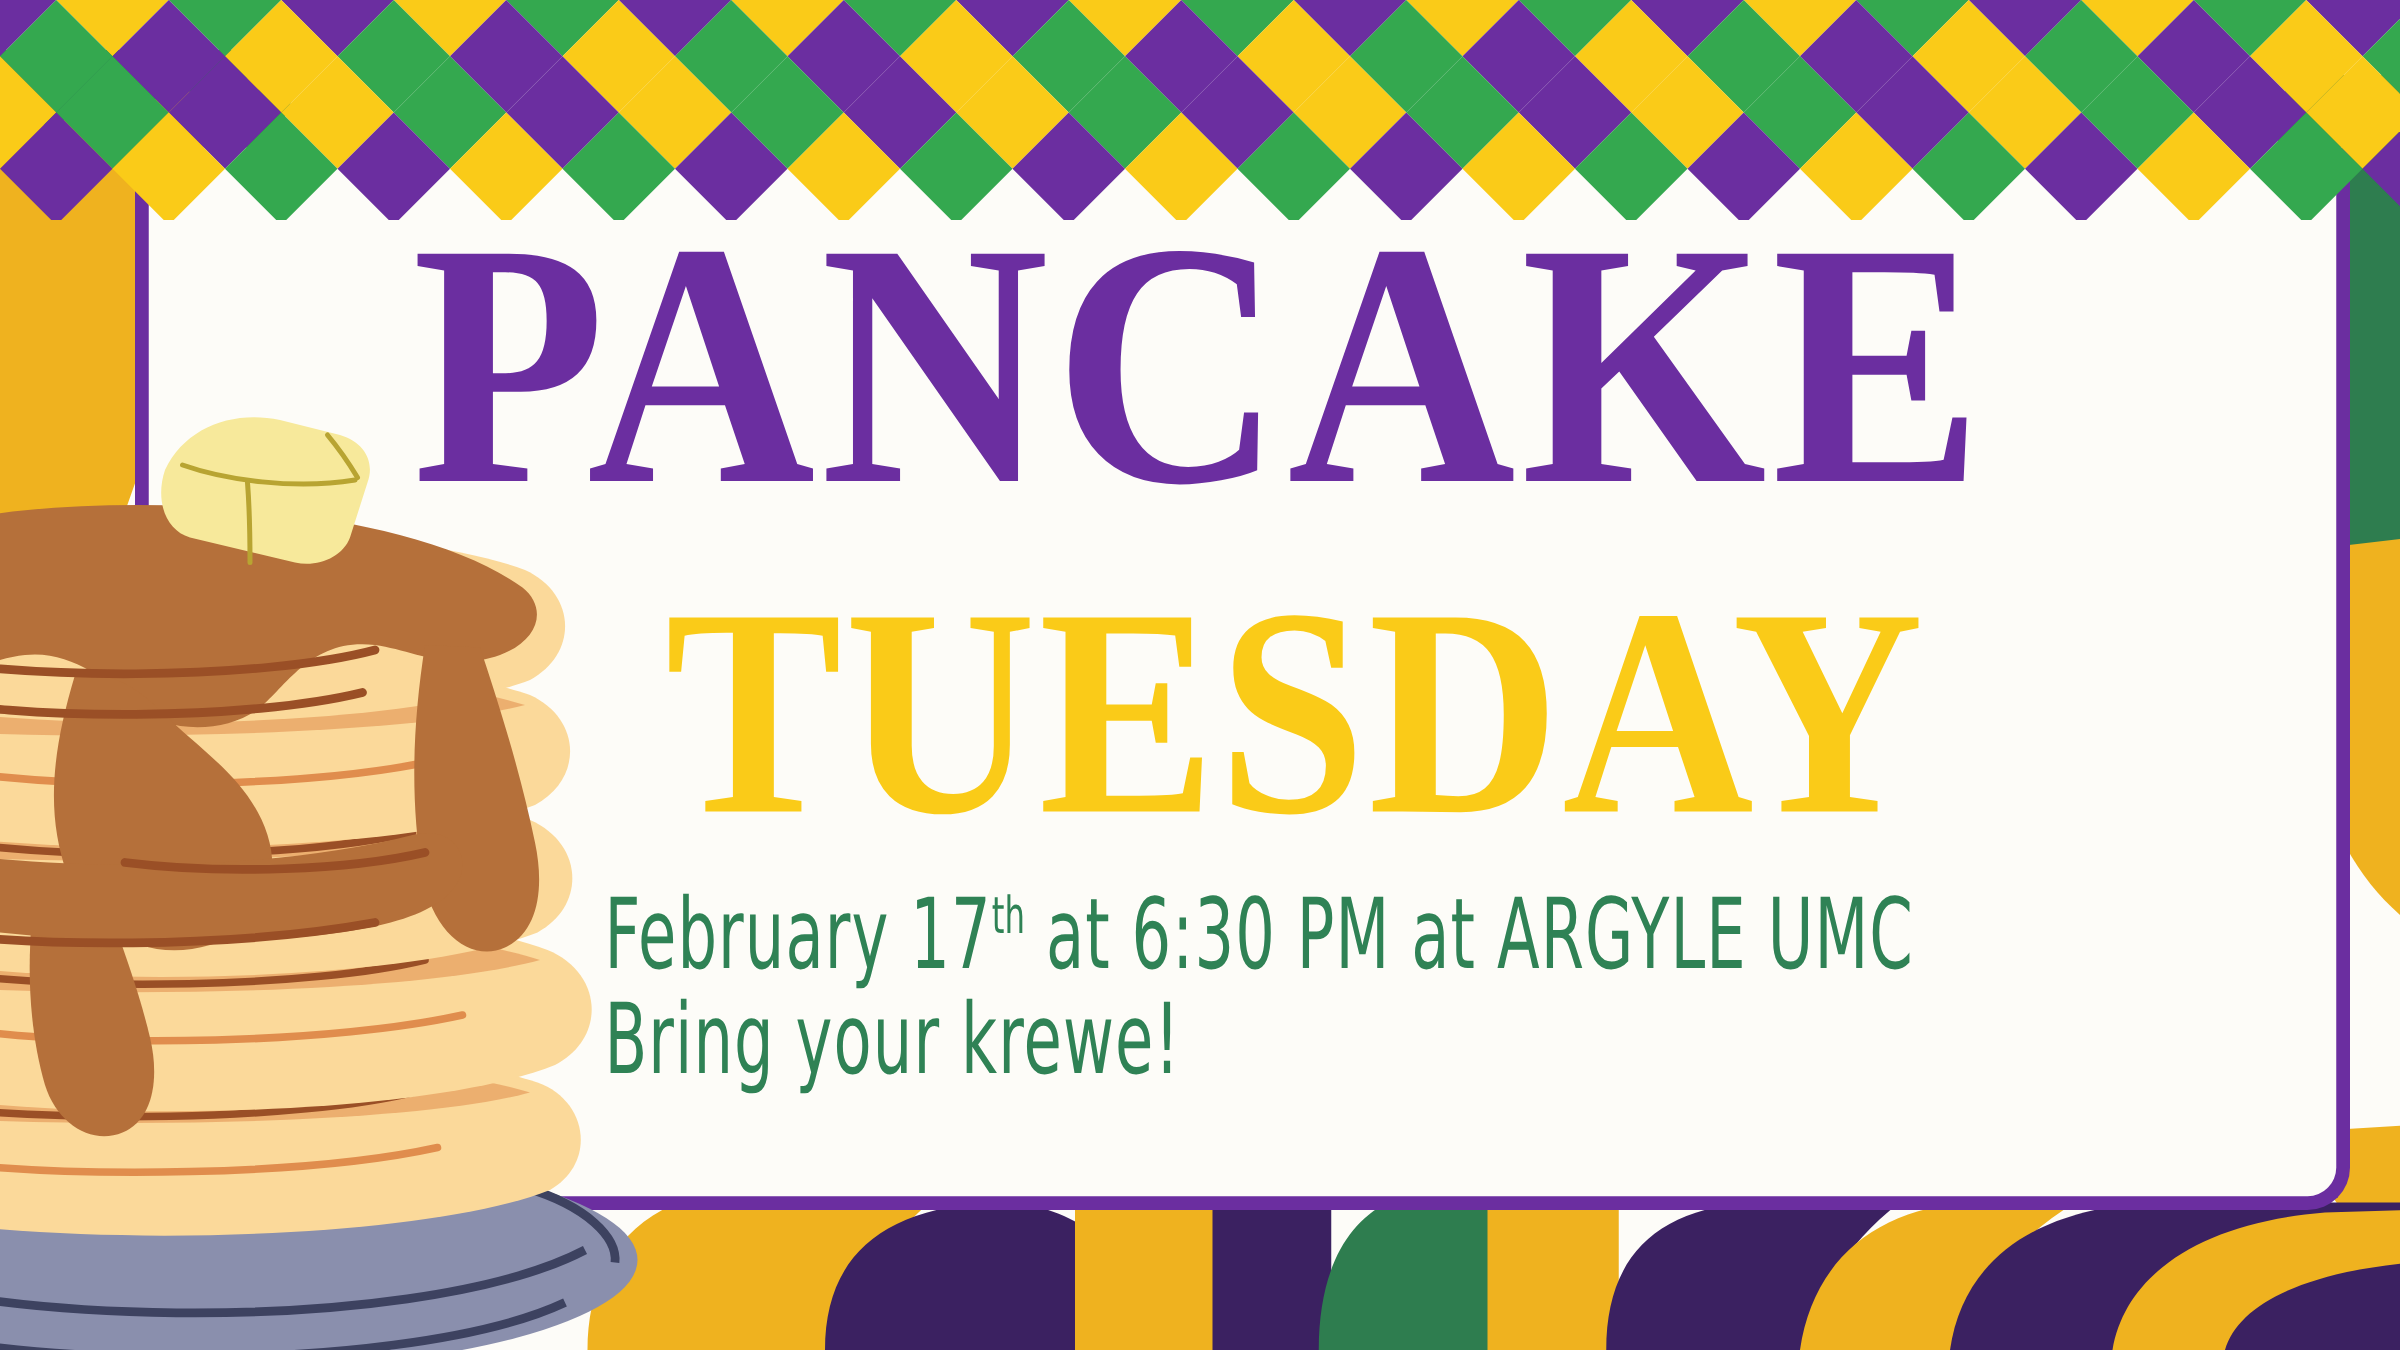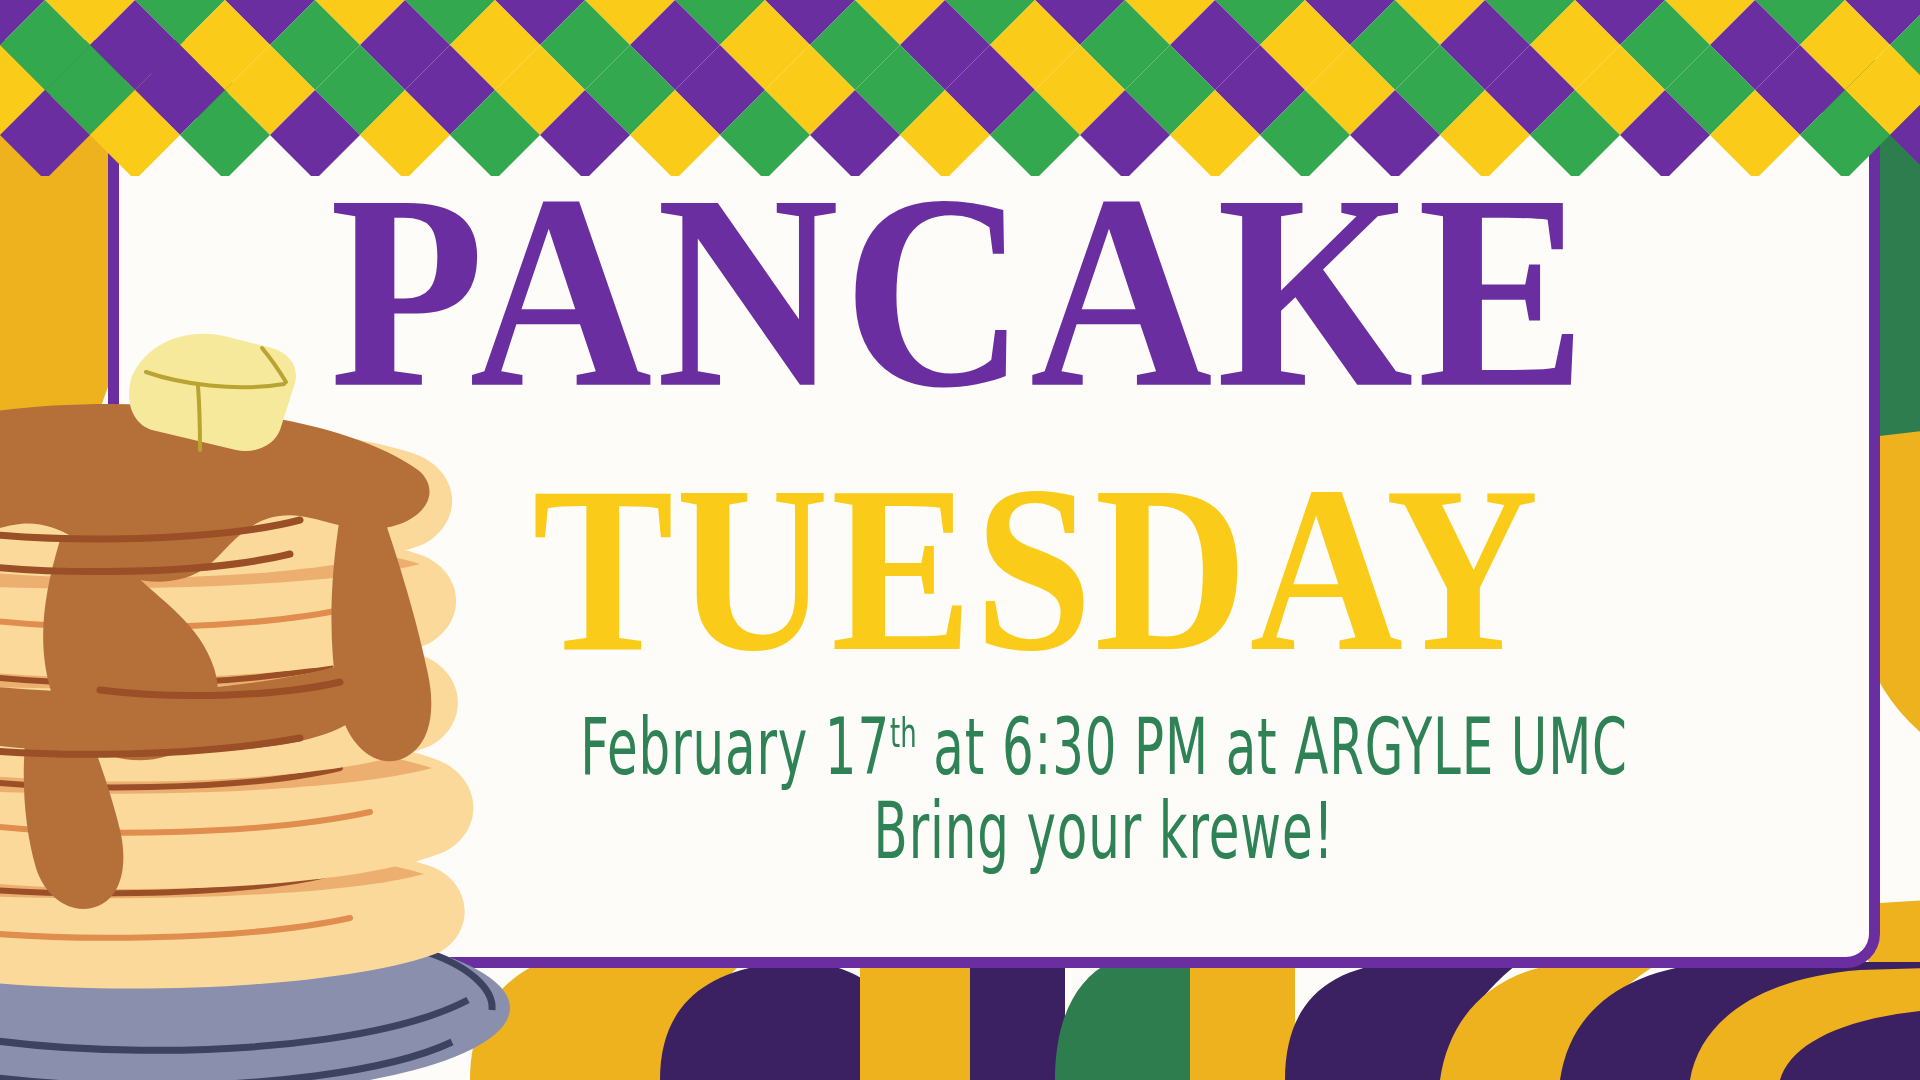"February 17th at 6:30 PM" #details { left: 364px -> 380px; text-align: center -> left }
